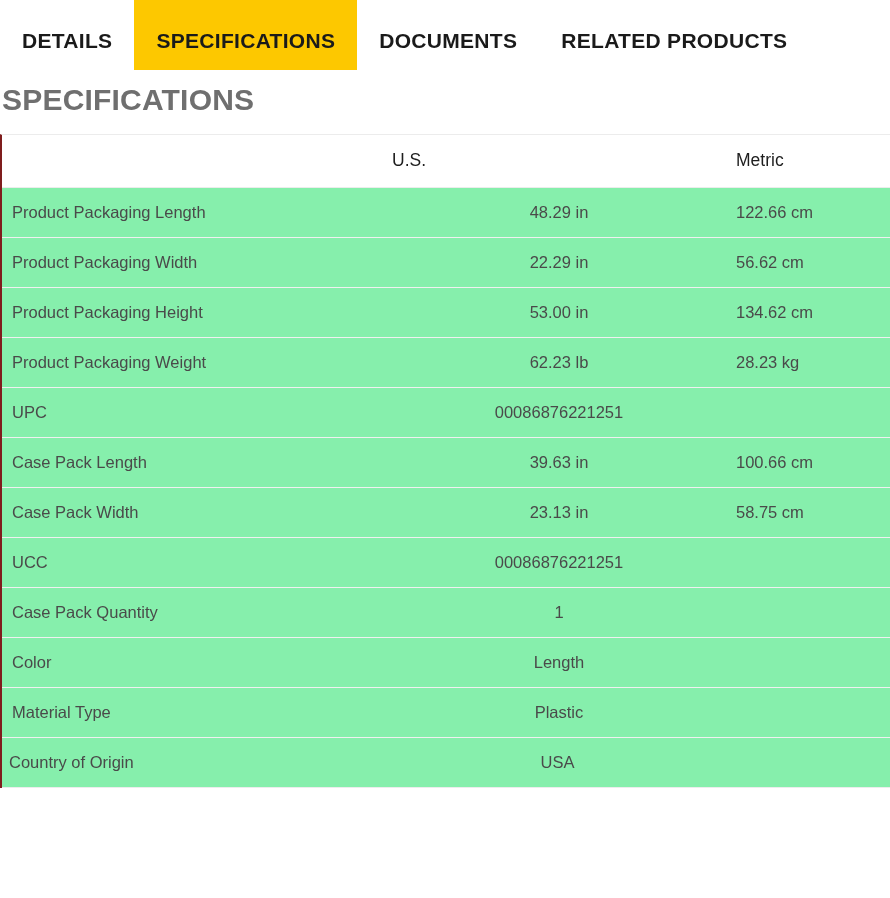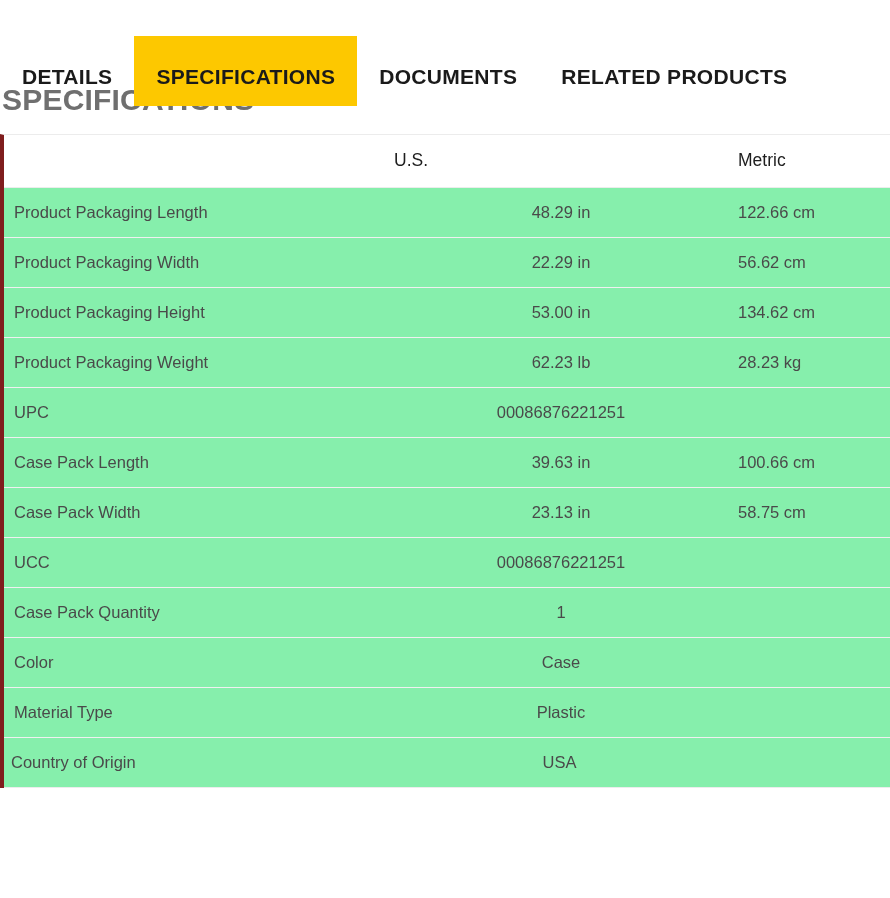"DETAILS" .tab { margin-top: 36px -> none }
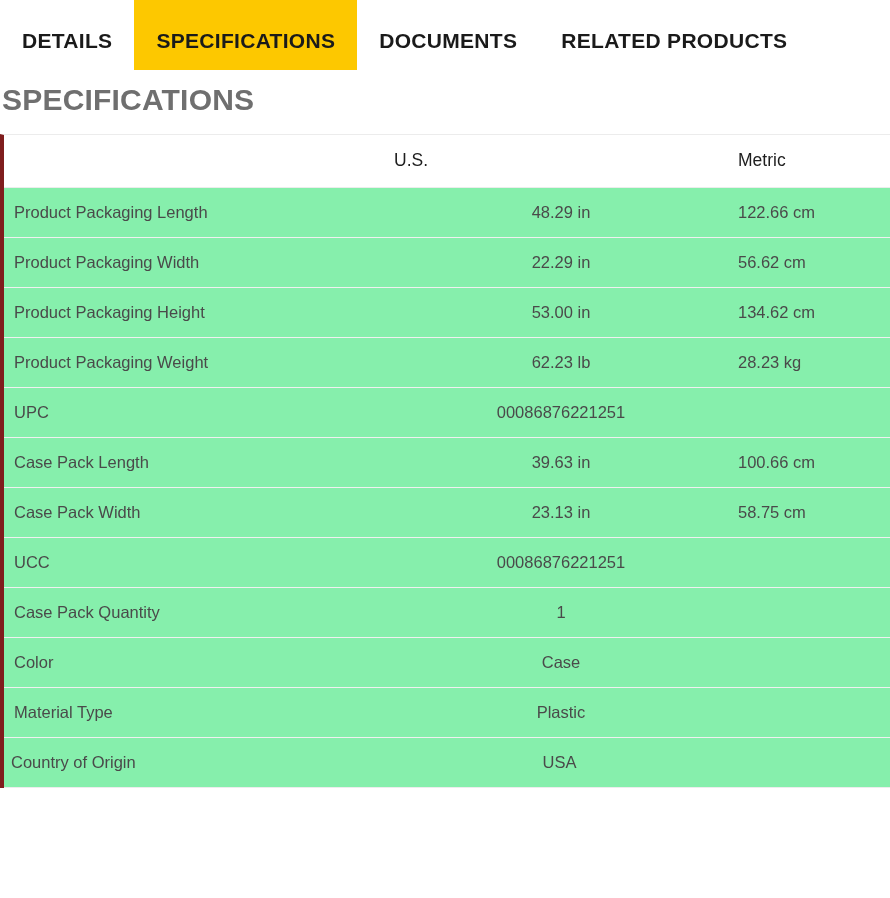"U.S." .spec-table-wrap { border-left: 4px solid #7f1d1d -> 2px solid #7f1d1d }
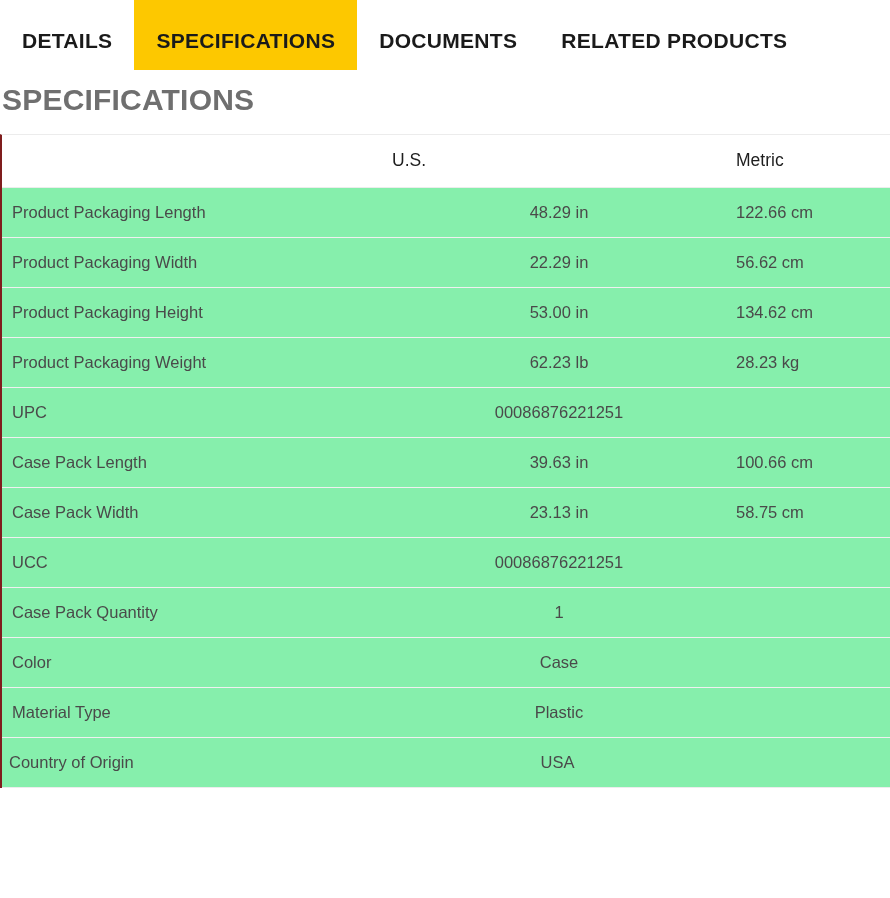"Case" td.cell-us { text: Case -> Length }
